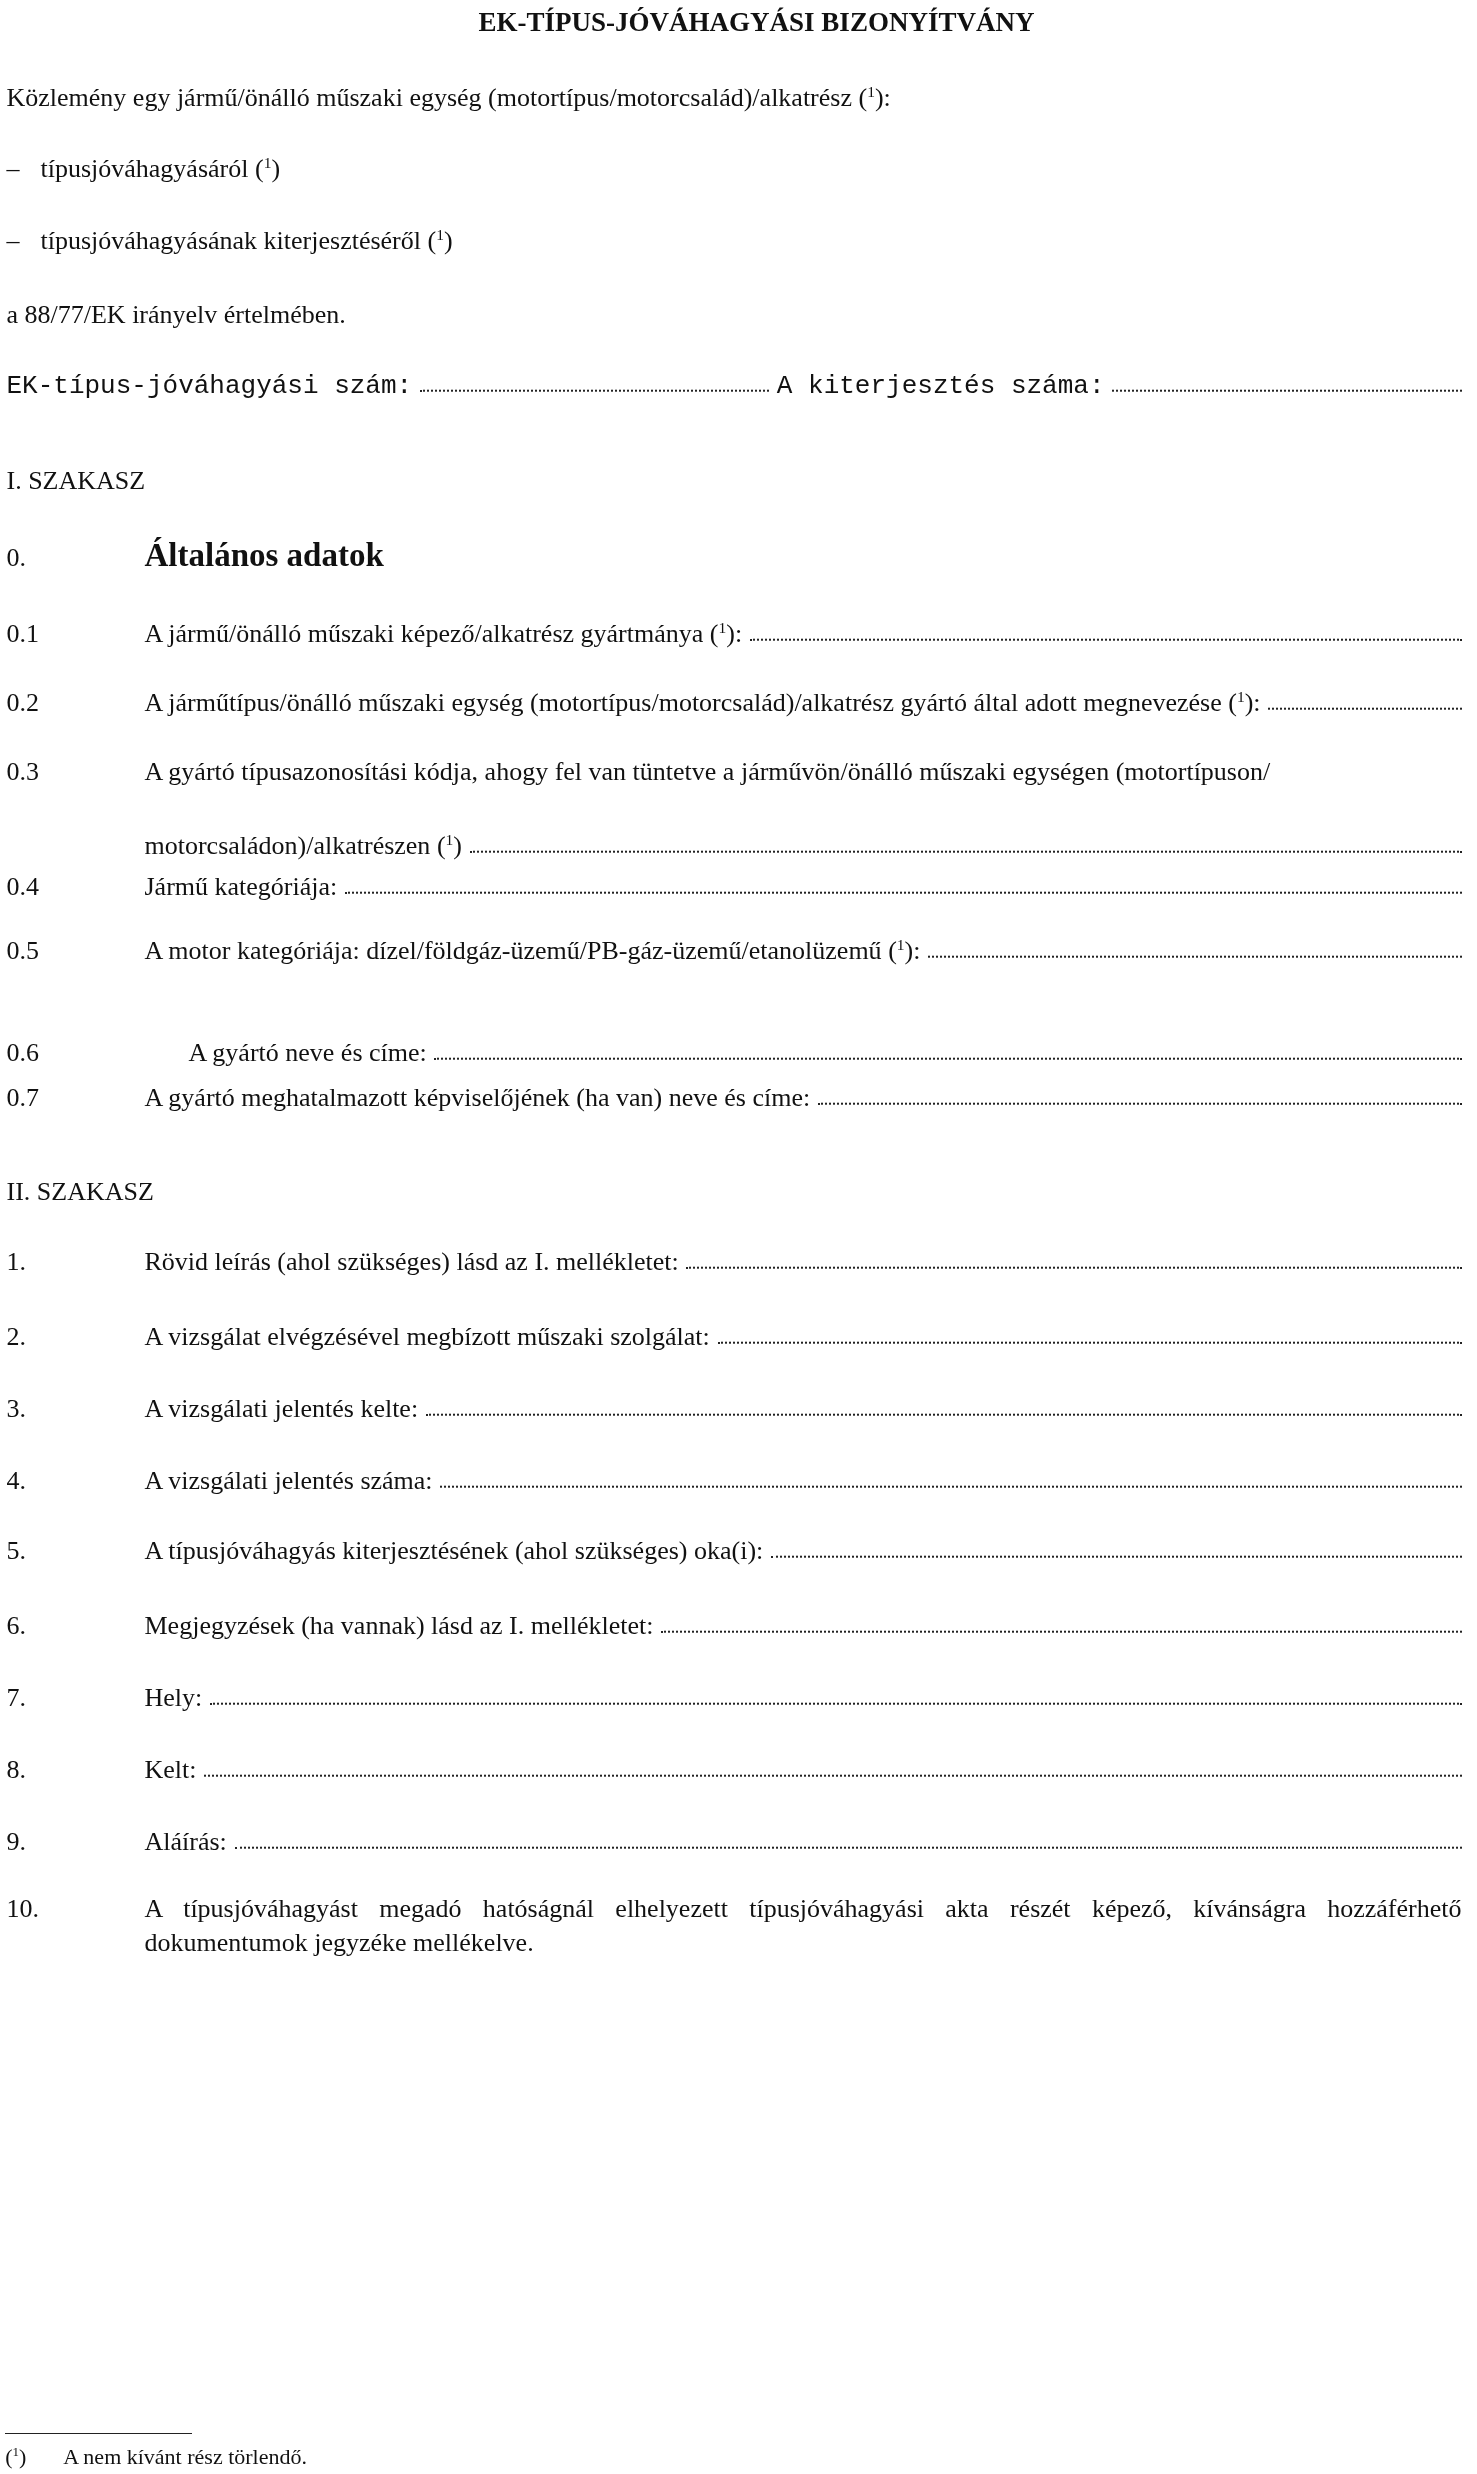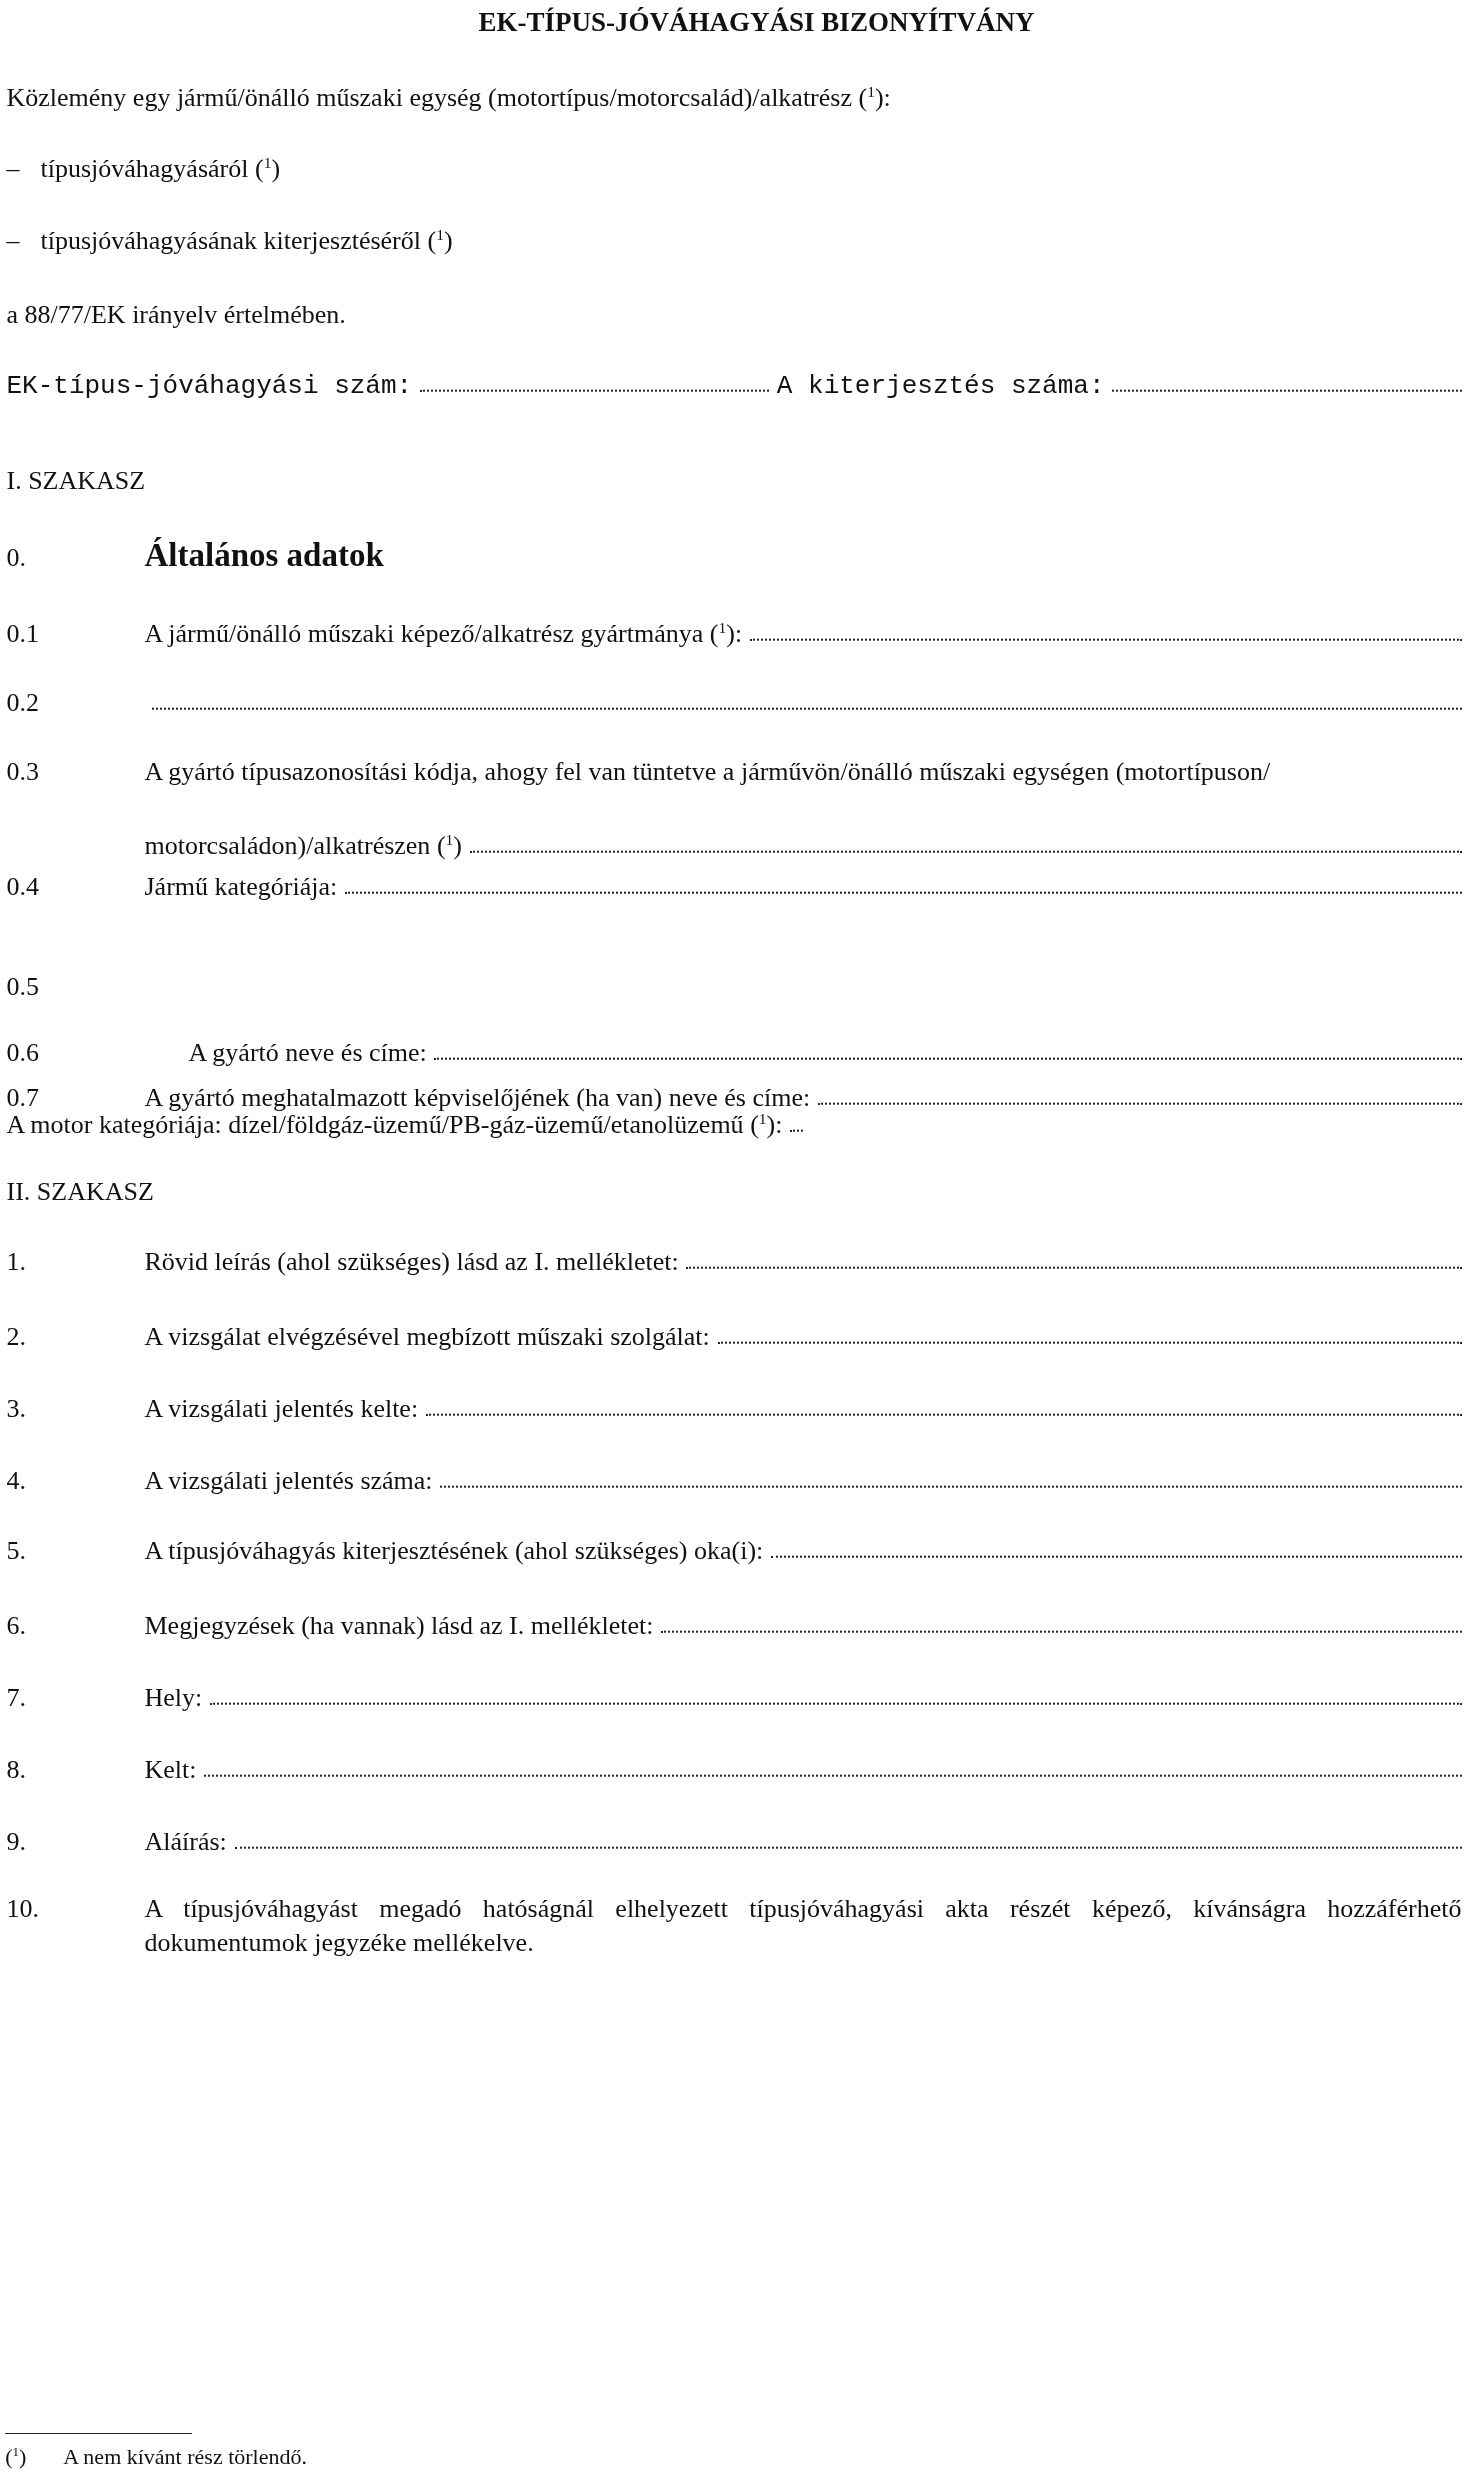"A járműtípus/önálló műszaki egység" span.lbl { html: none -> <span><span>A járműtípus/önálló műszaki egység (motortípus/motorcsalád)/alkatrész gyártó által adott megnevezése</span> (<sup>1</sup>)<span>:</span></span> }
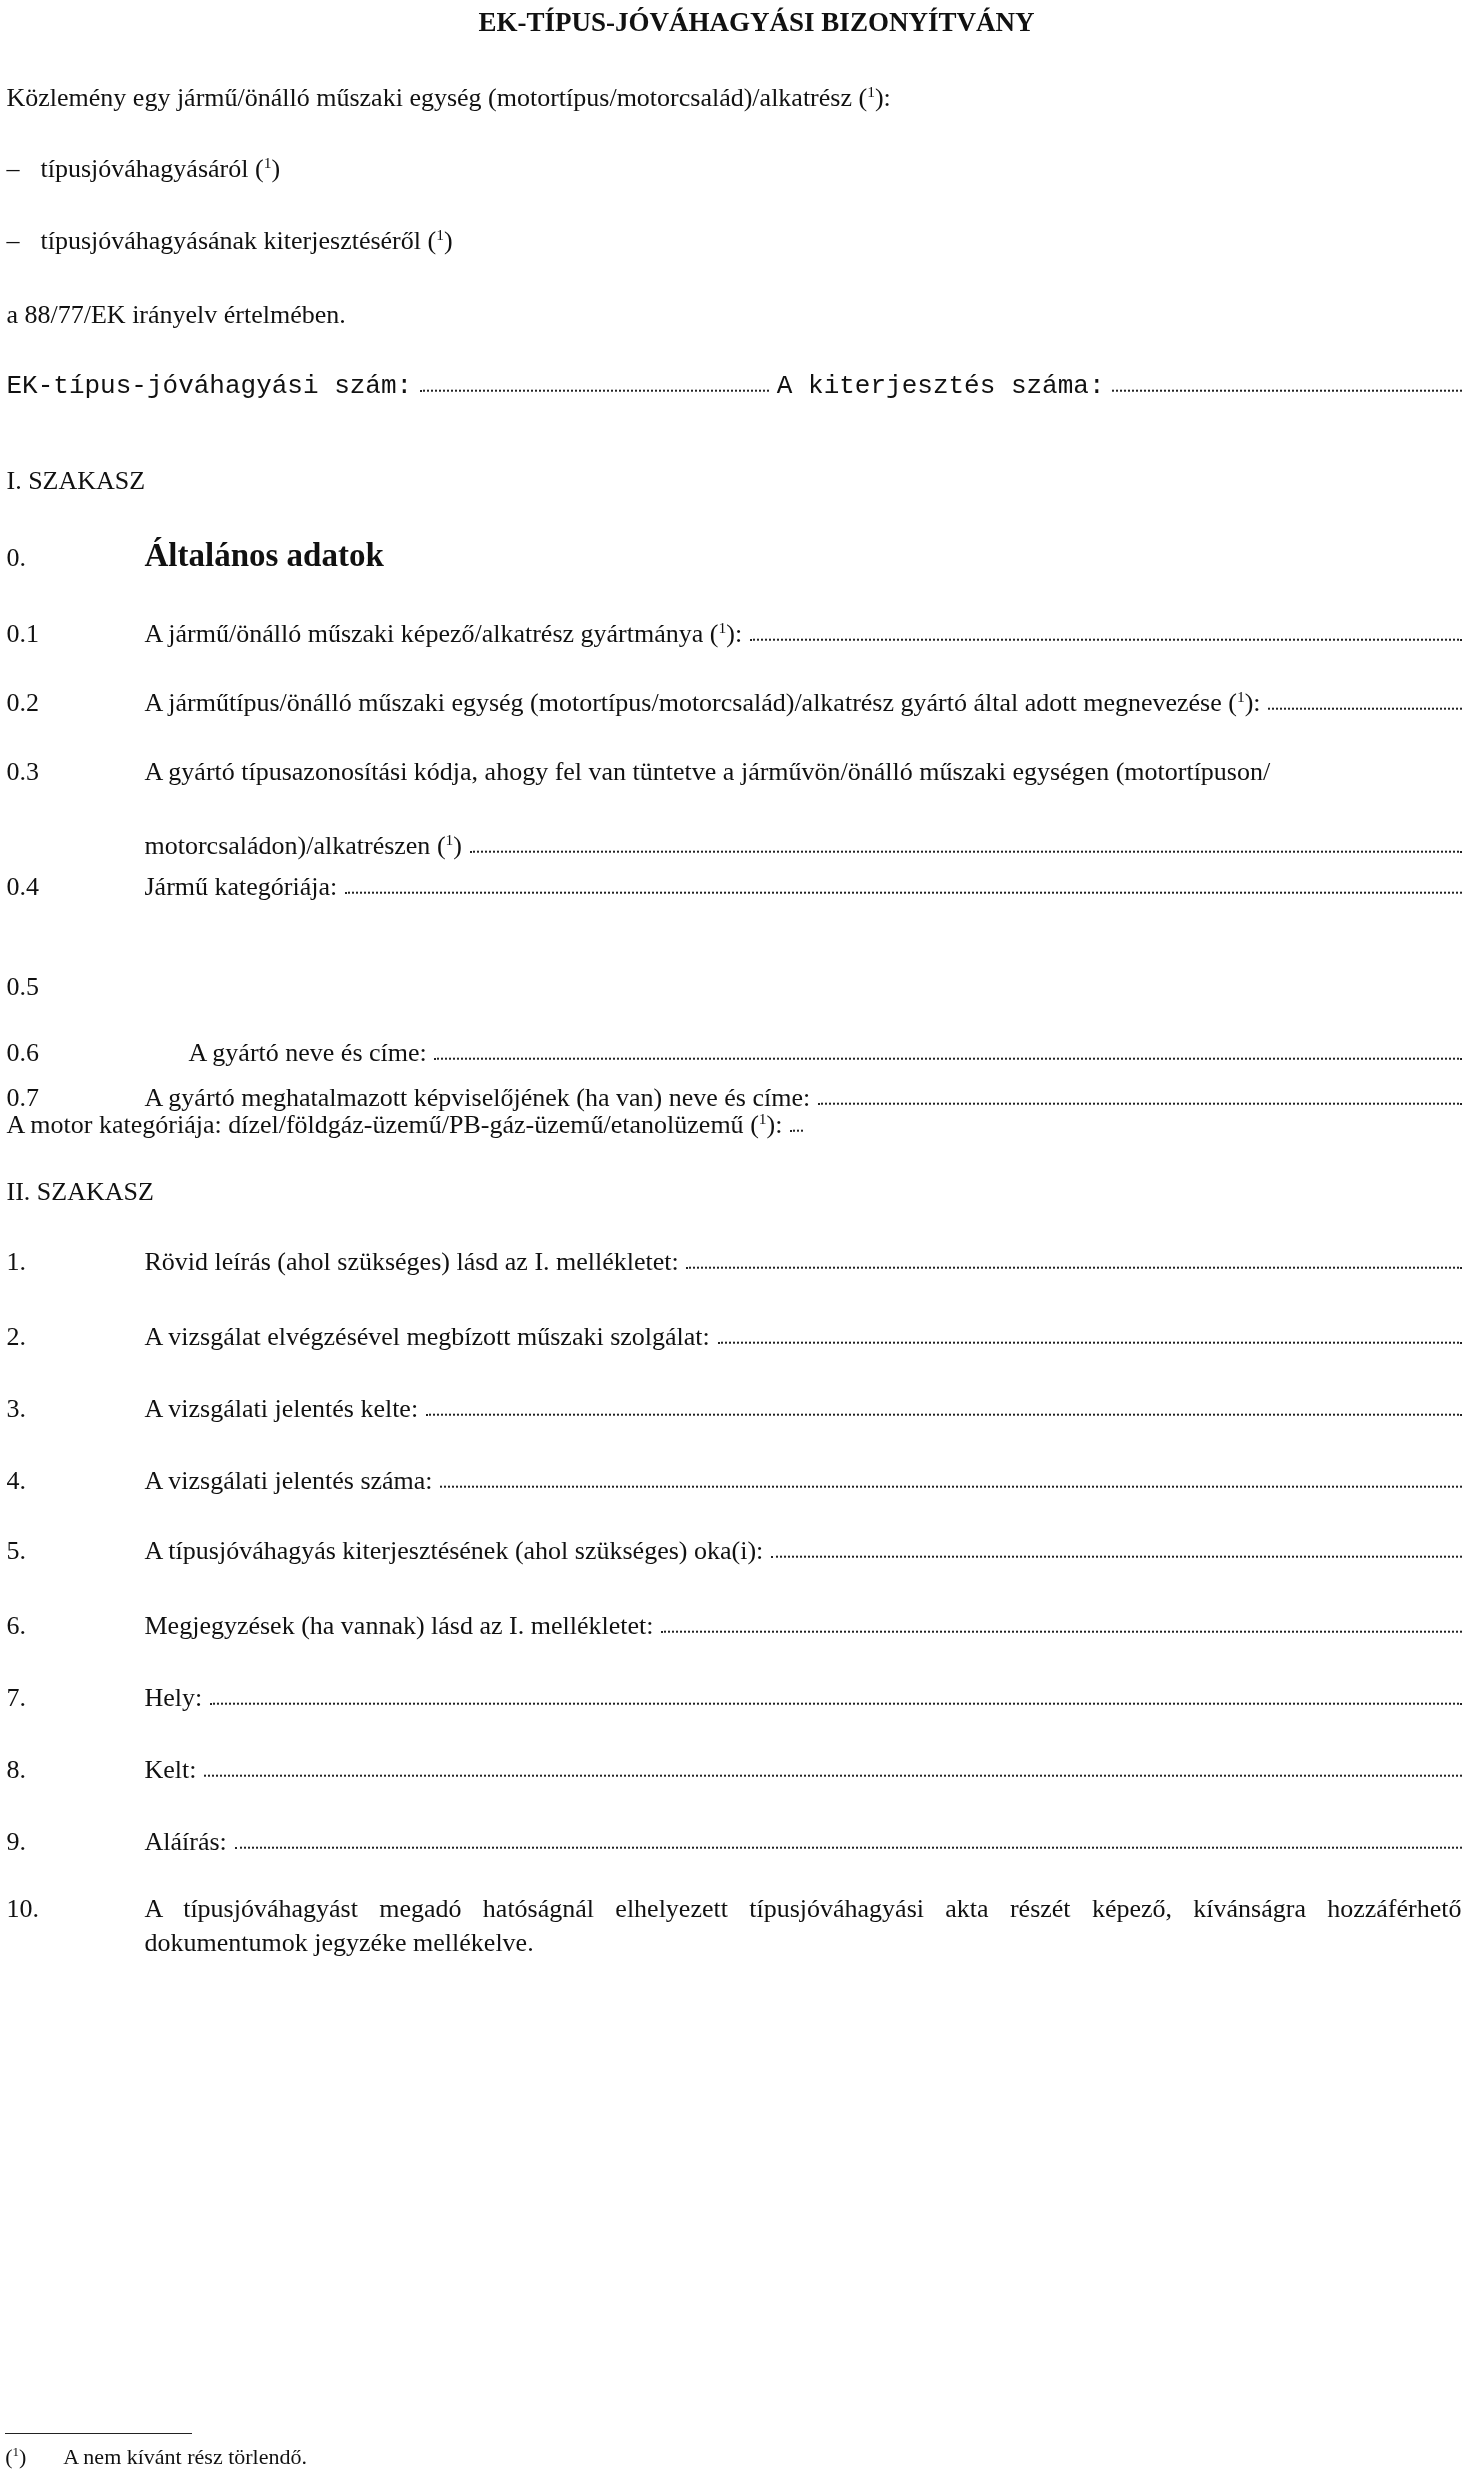"0.5" div.row { flex-direction: column -> none; top: 974px -> 938px }
